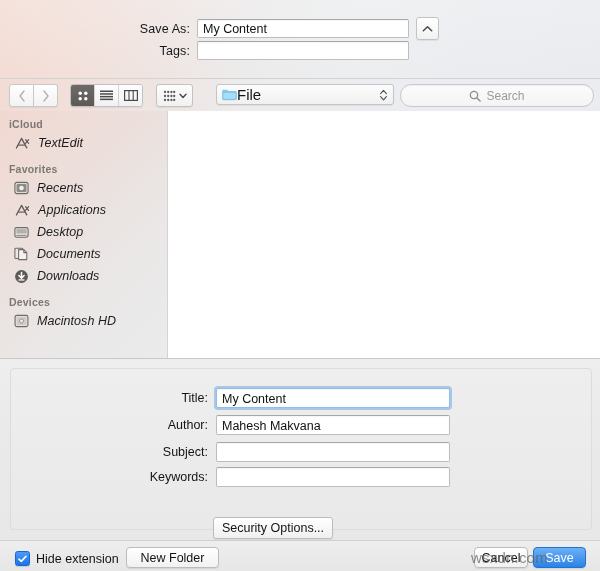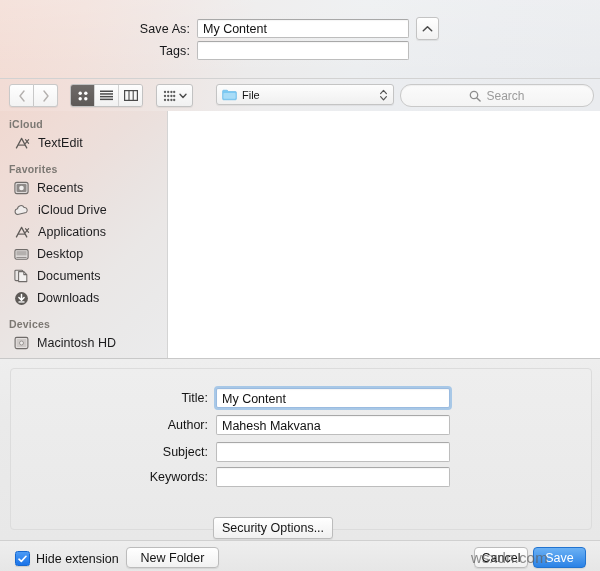"File" .pathpop .ptext { font-size: 11px -> 15px; margin-left: 5px -> none }
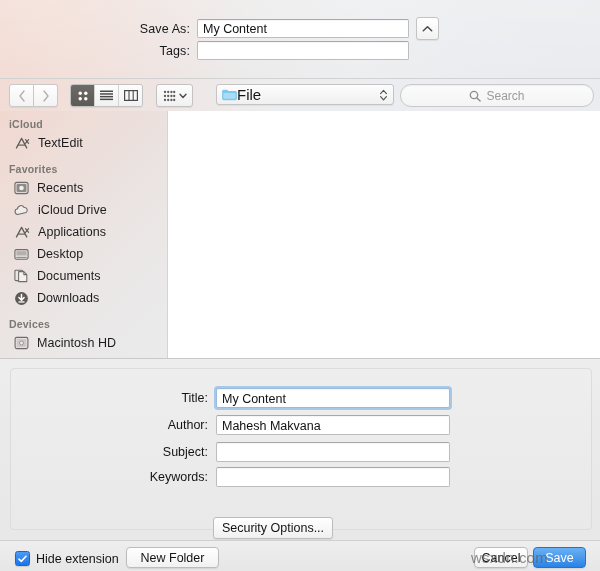"TextEdit" .sb-item { font-style: none -> italic }
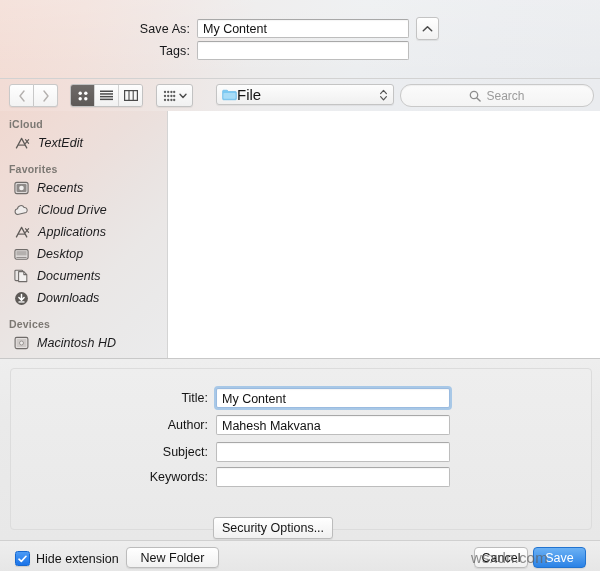"iCloud Drive" div.sb-item { html: <div> <svg> <path></path> </svg> <span>iCloud Drive</span> </div> -> none }
